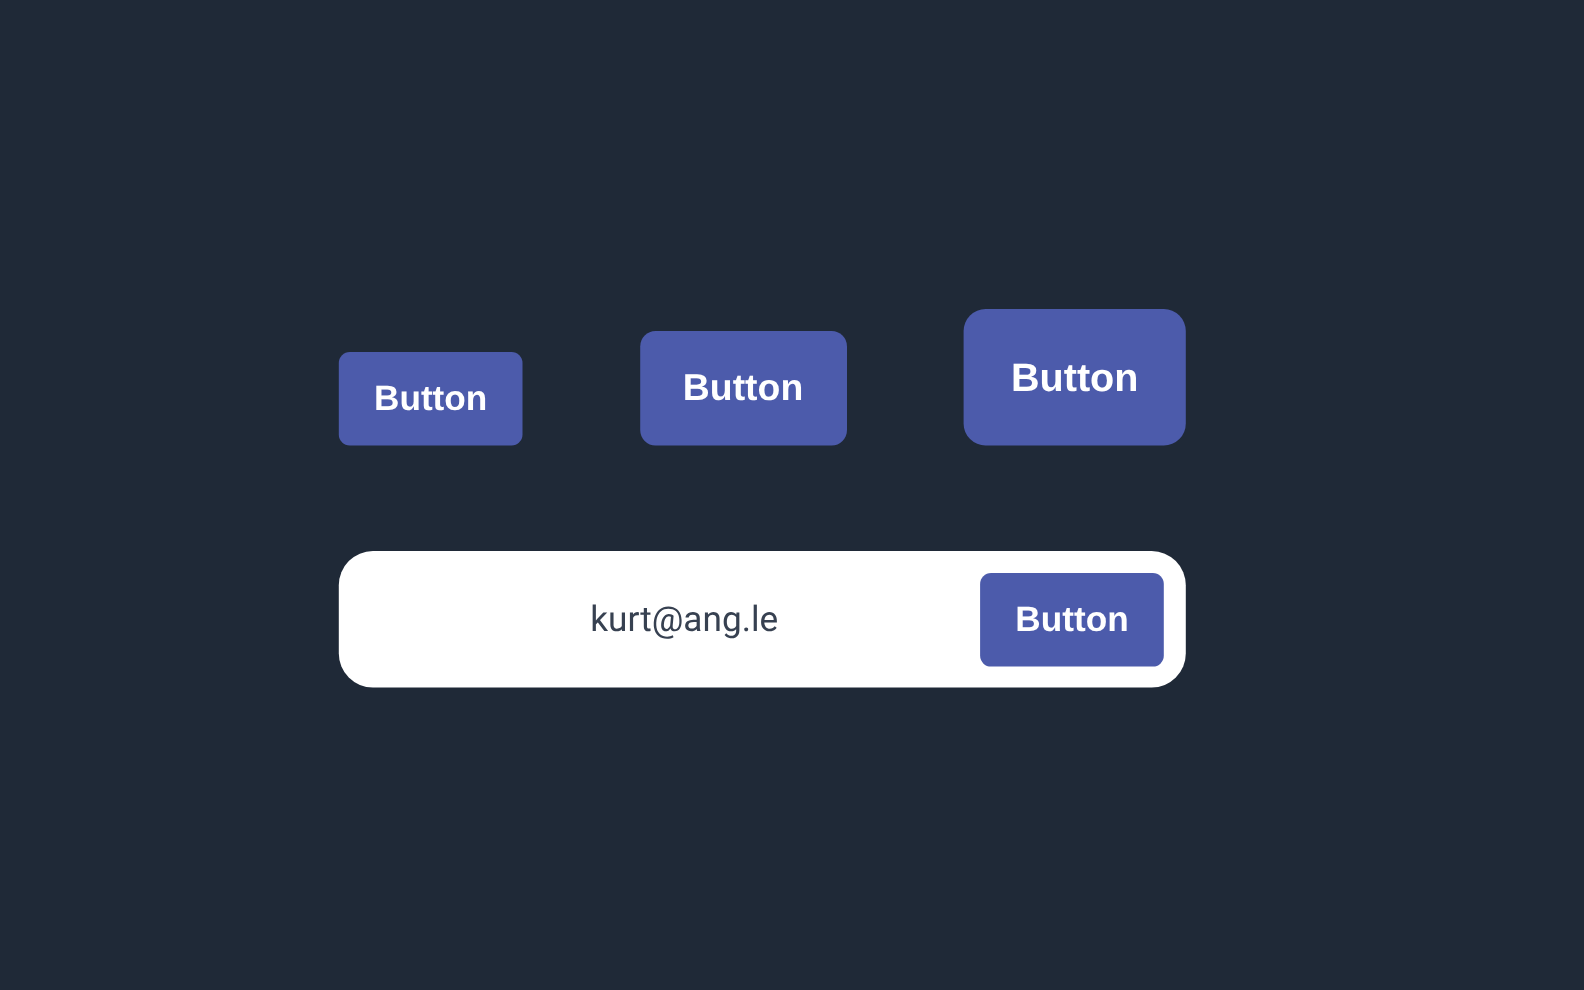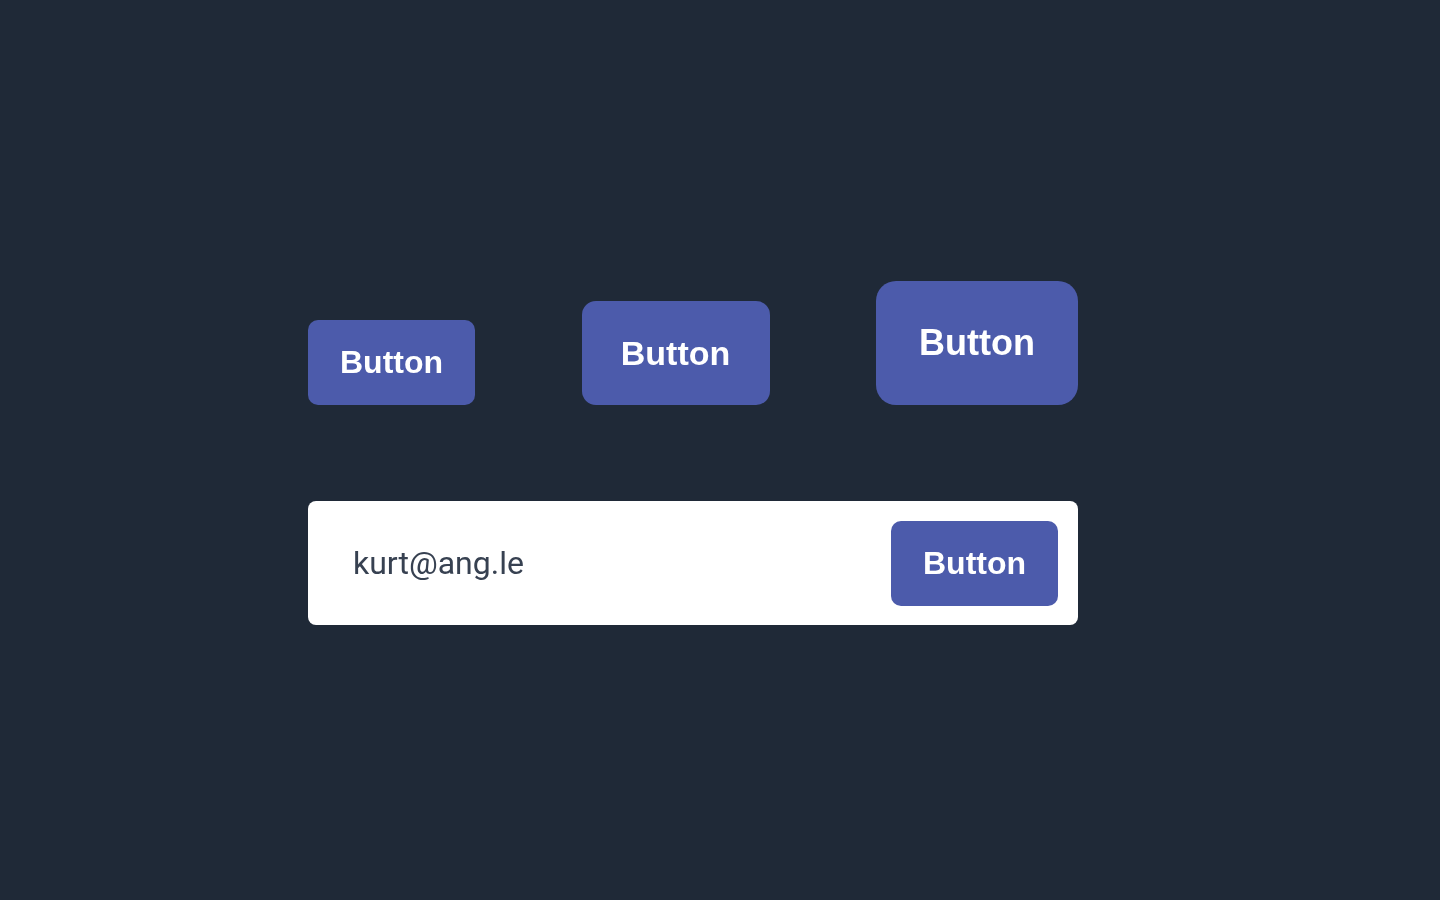"Button" * { text-align: none -> center }
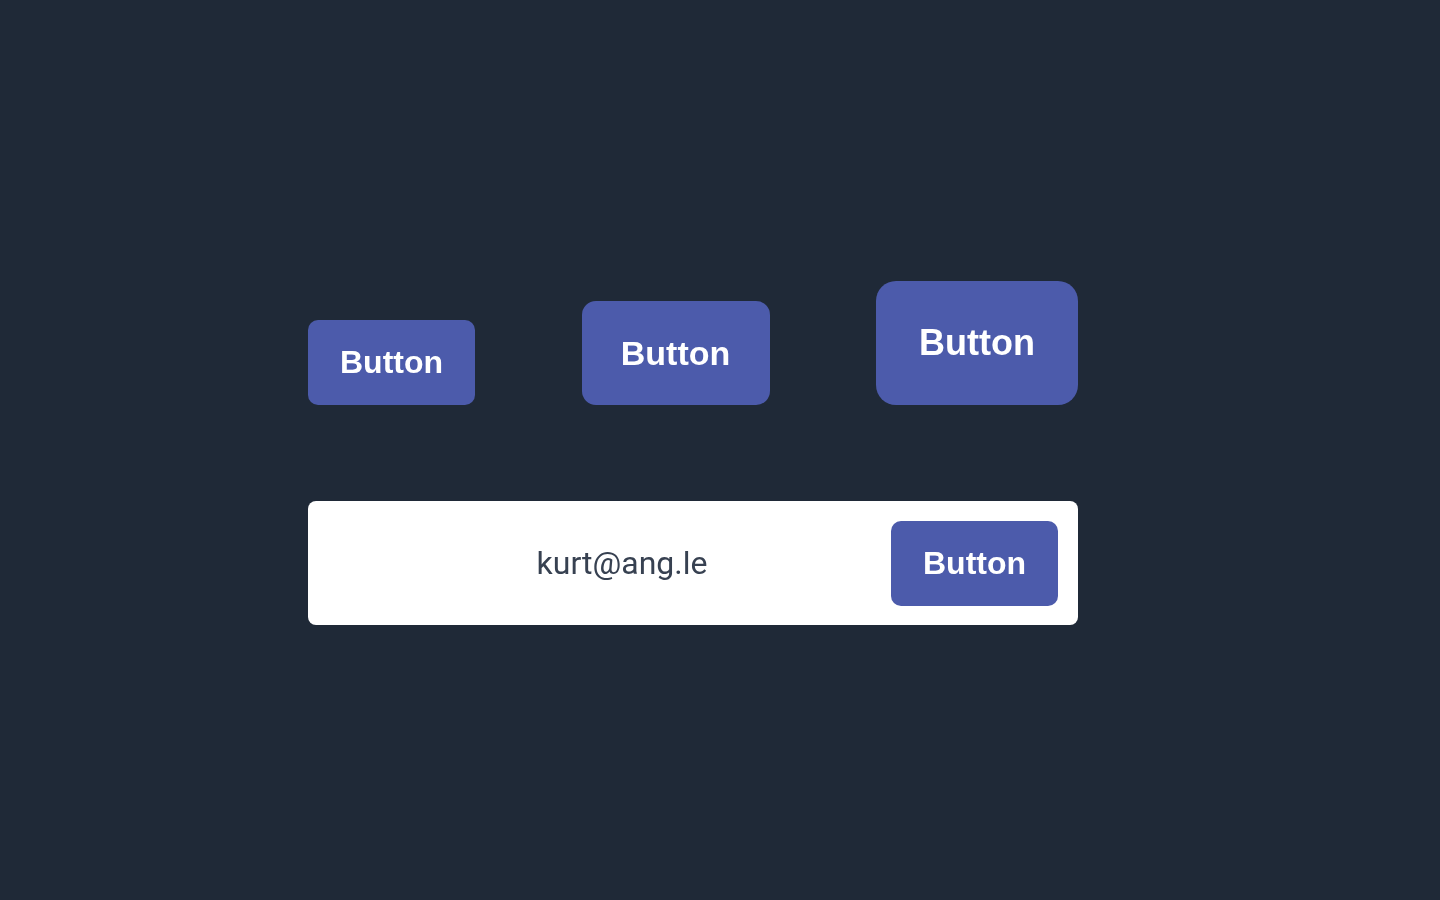"kurt@ang.le" .search-container { border-radius: 8px -> 31px }
